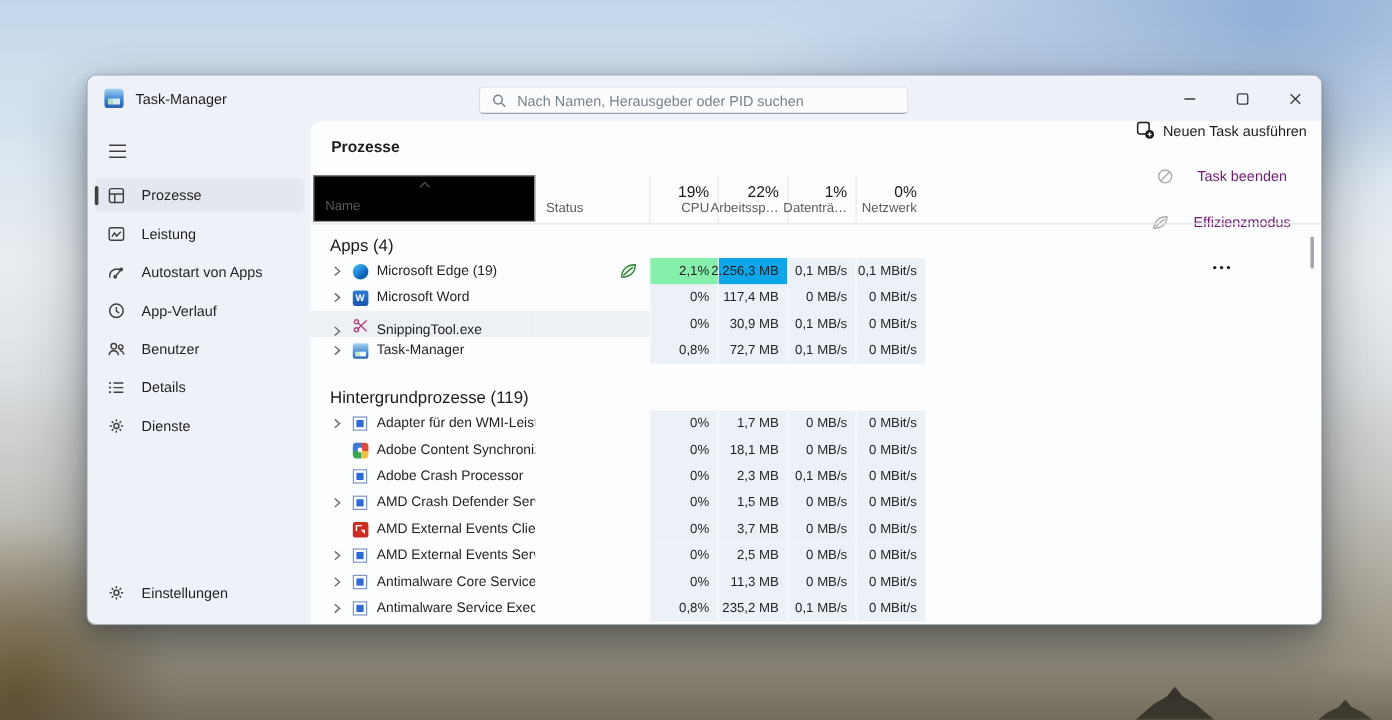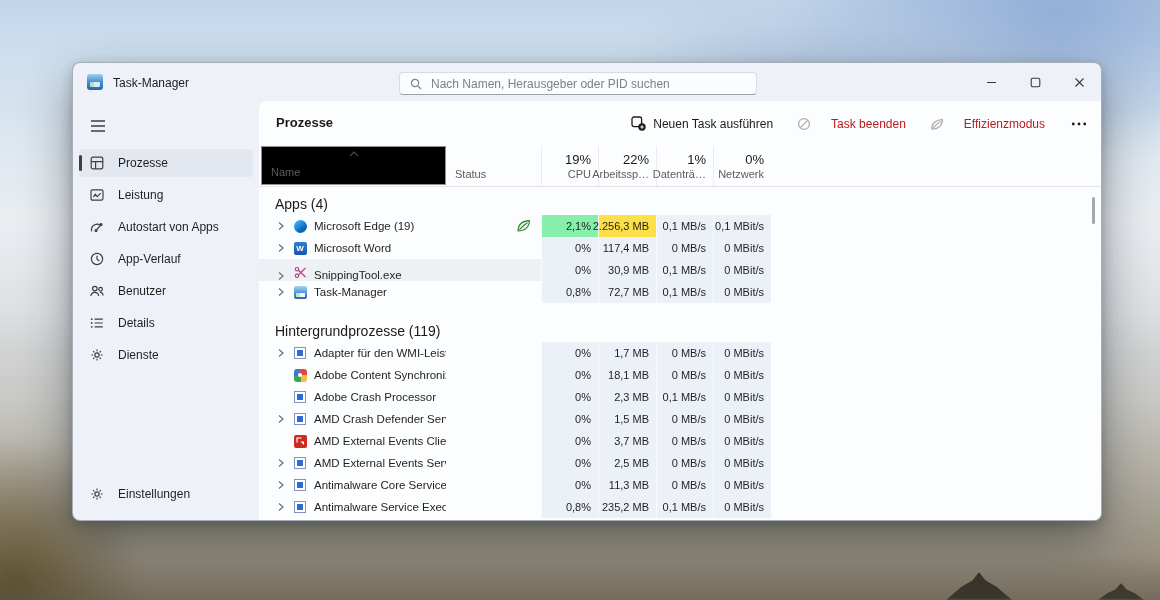"Neuen Task ausführen" .actions { flex-direction: none -> column }
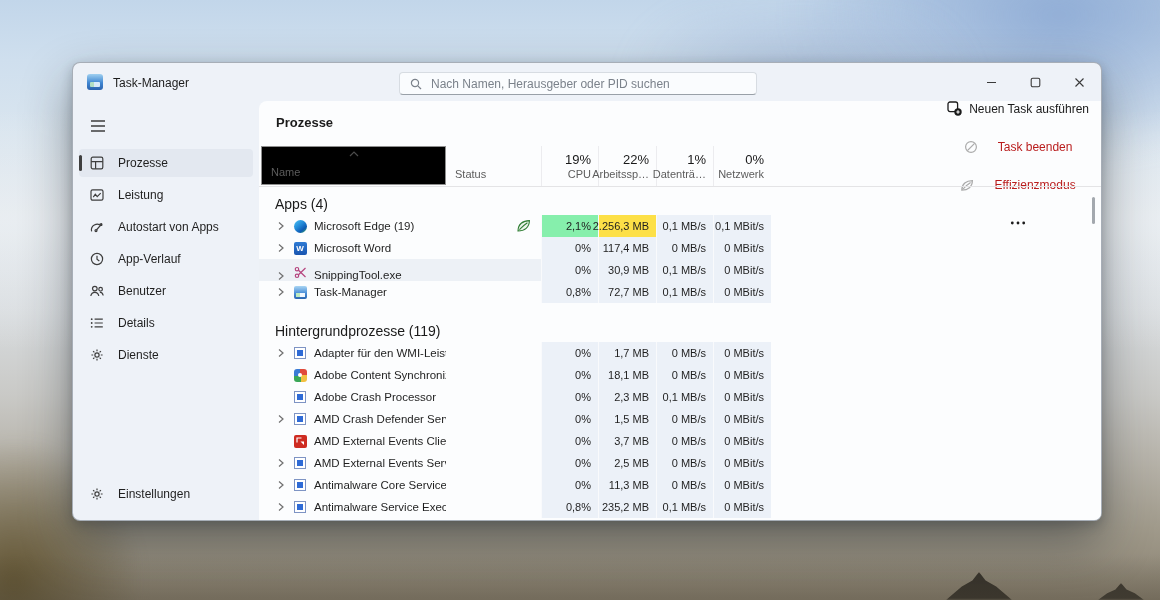"Task beenden" .action.disabled { color: #b91c1c -> #701a75 }
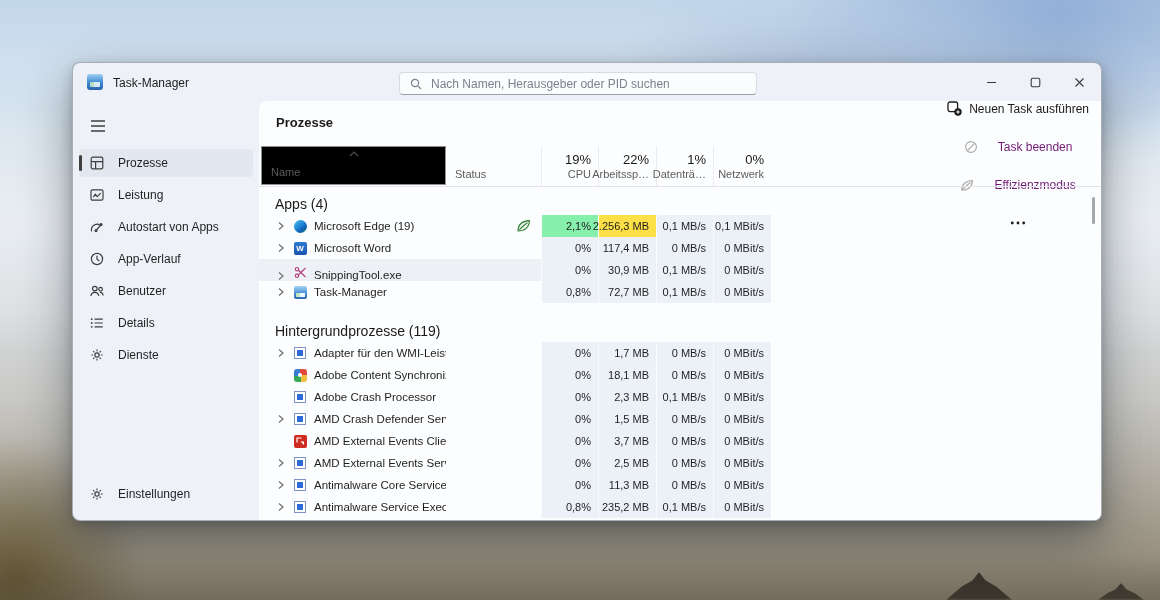"2.256,3 MB" .val.hi-mem { background: #fde047 -> #0ea5e9 }
